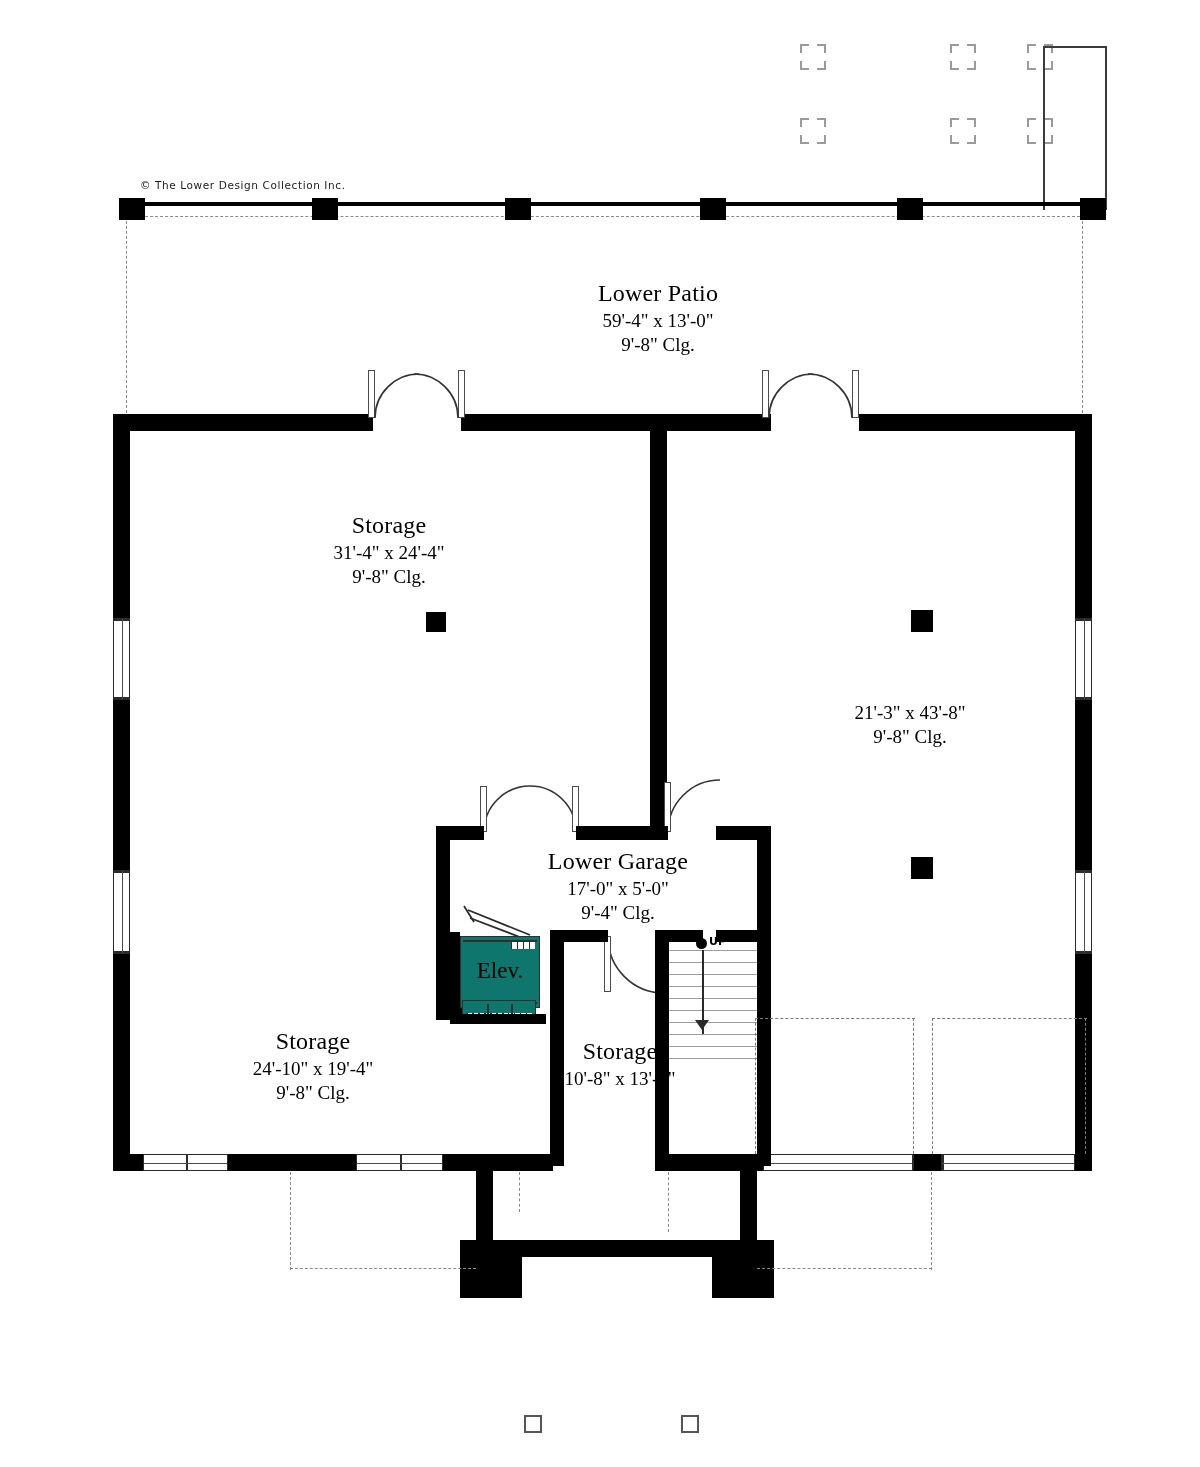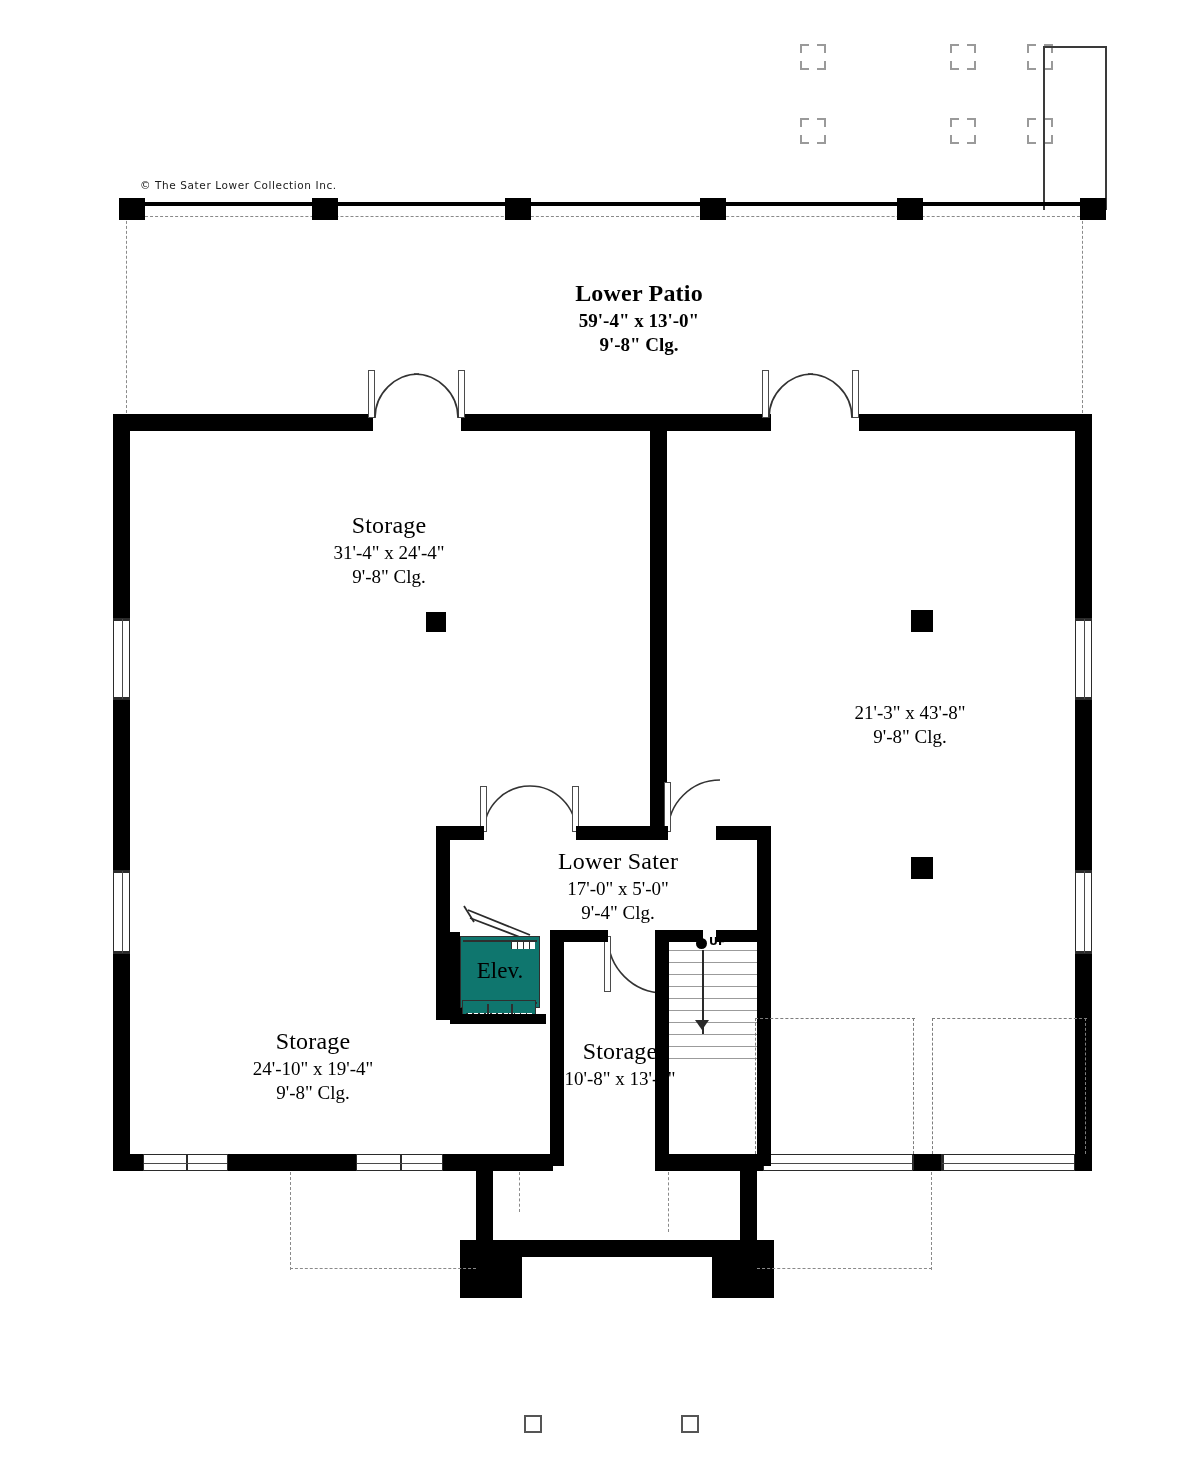"© The Sater Lower Collection" div.copyright { text: Sater Lower -> Lower Design }
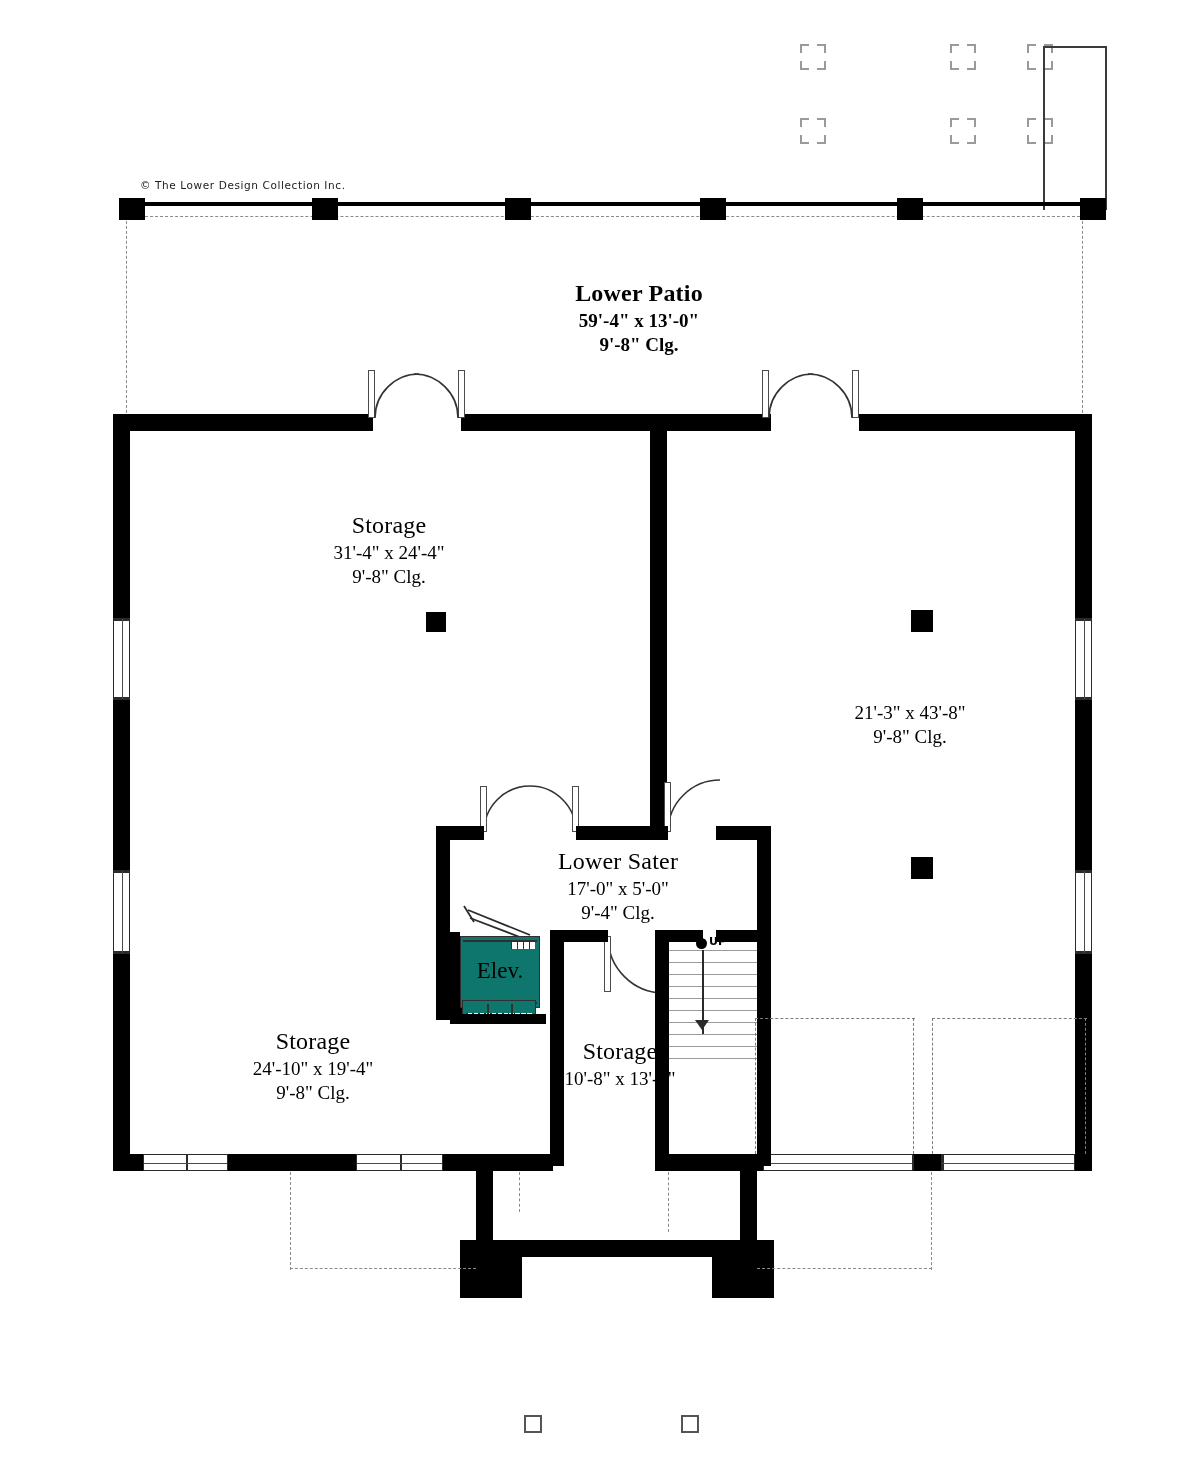"Lower Patio" div.rlabel { font-weight: bold -> none; left: 449px -> 468px }
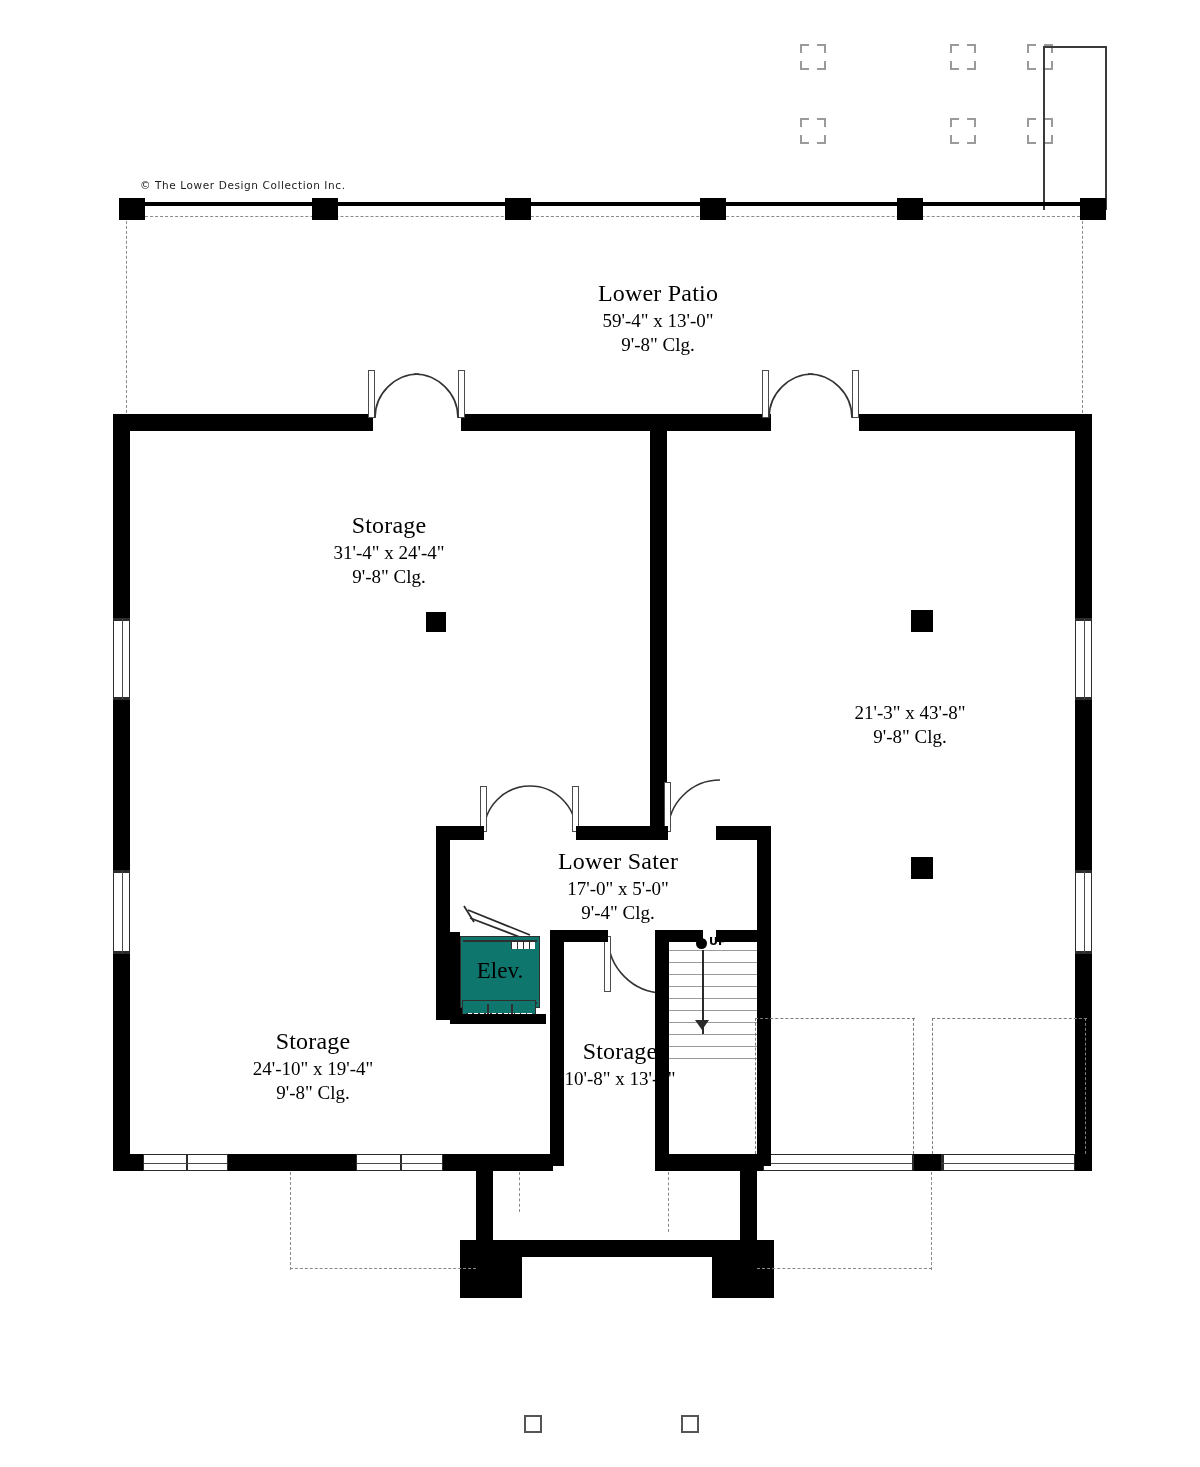"Lower Sater" div.nm { text: Sater -> Garage }
